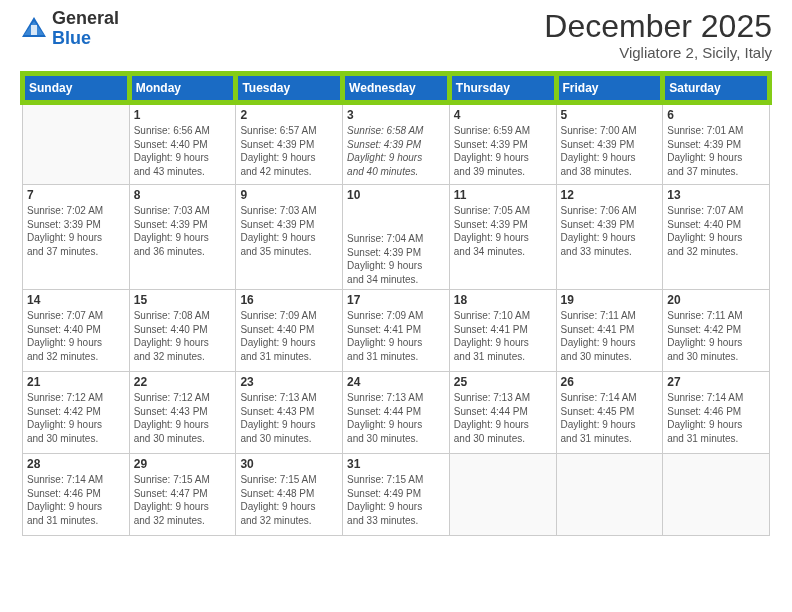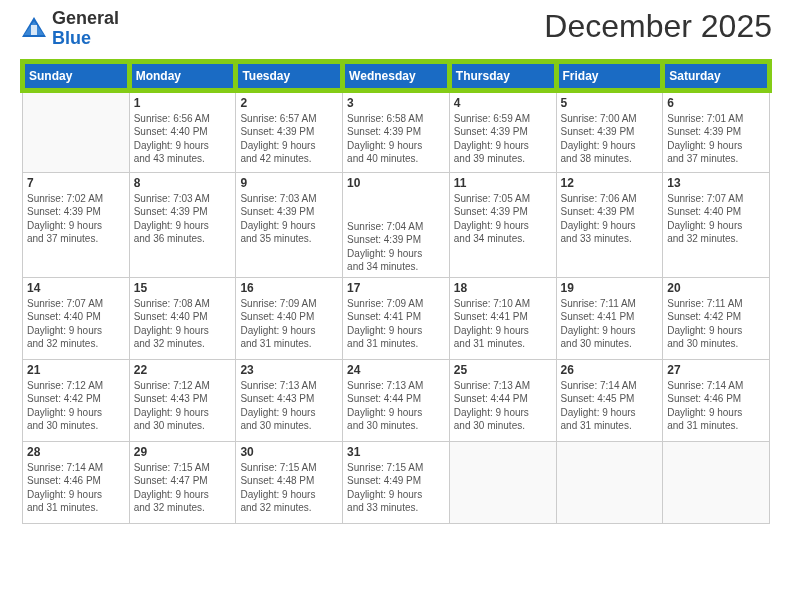"Vigliatore 2, Sicily, Italy" div.subtitle { html: none -> <div>Vigliatore 2, Sicily, Italy</div> }
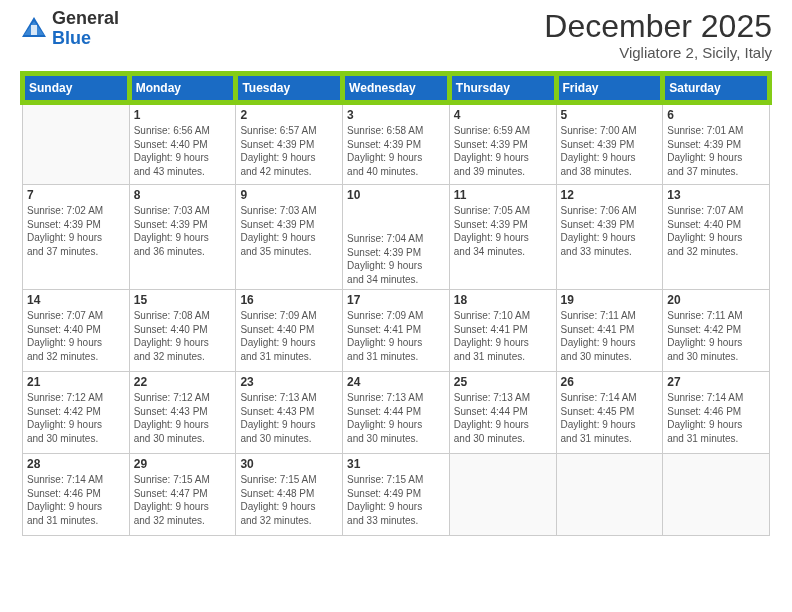"Sunrise: 6:58 AM" div.day-info { font-style: none -> italic }
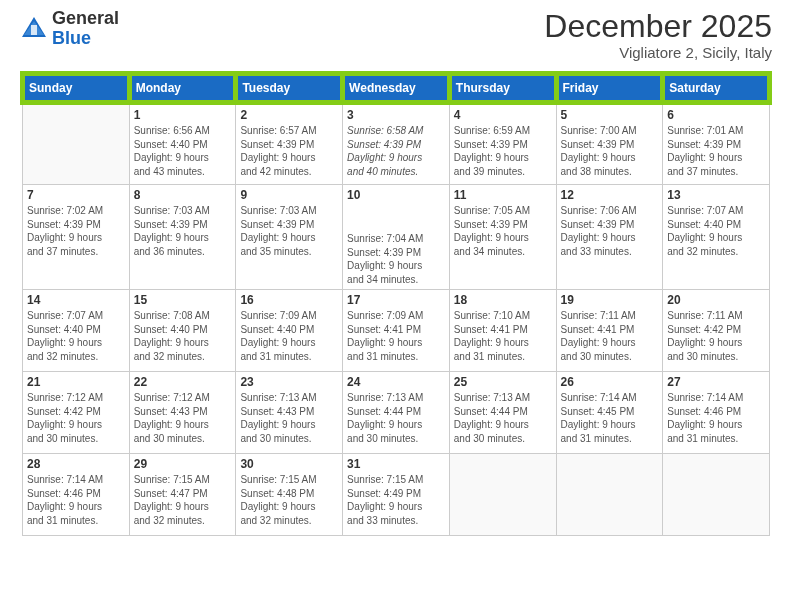"Sunrise: 7:02 AM" div.day-info { text: 4:39 -> 3:39 }
